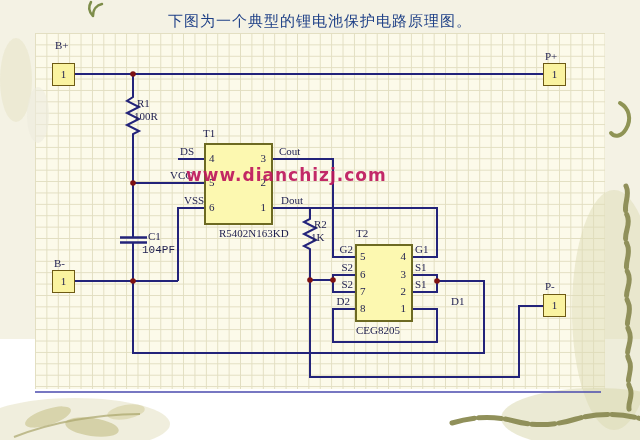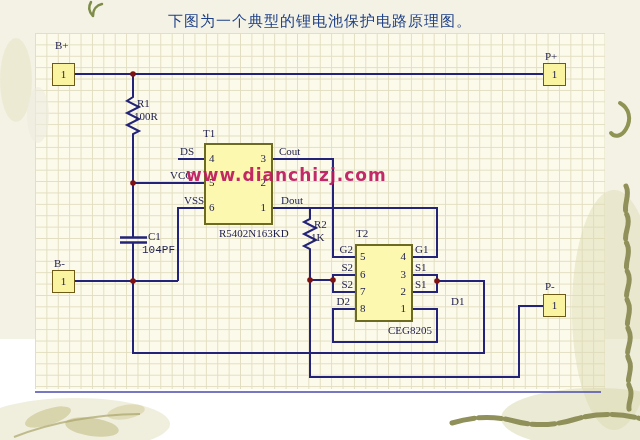"CEG8205" span.lbl { padding-left: 32px -> none }
